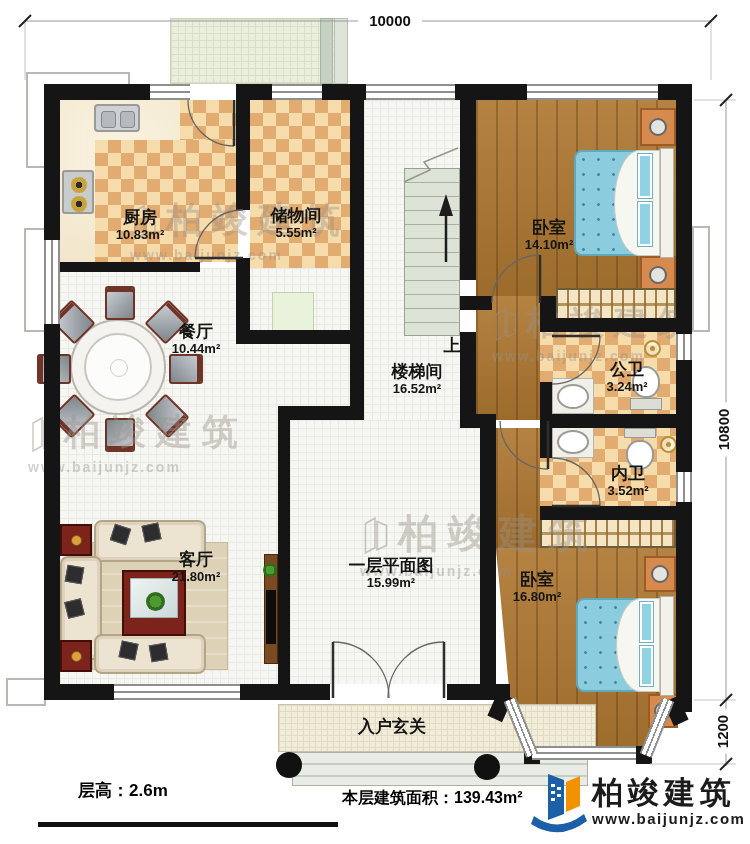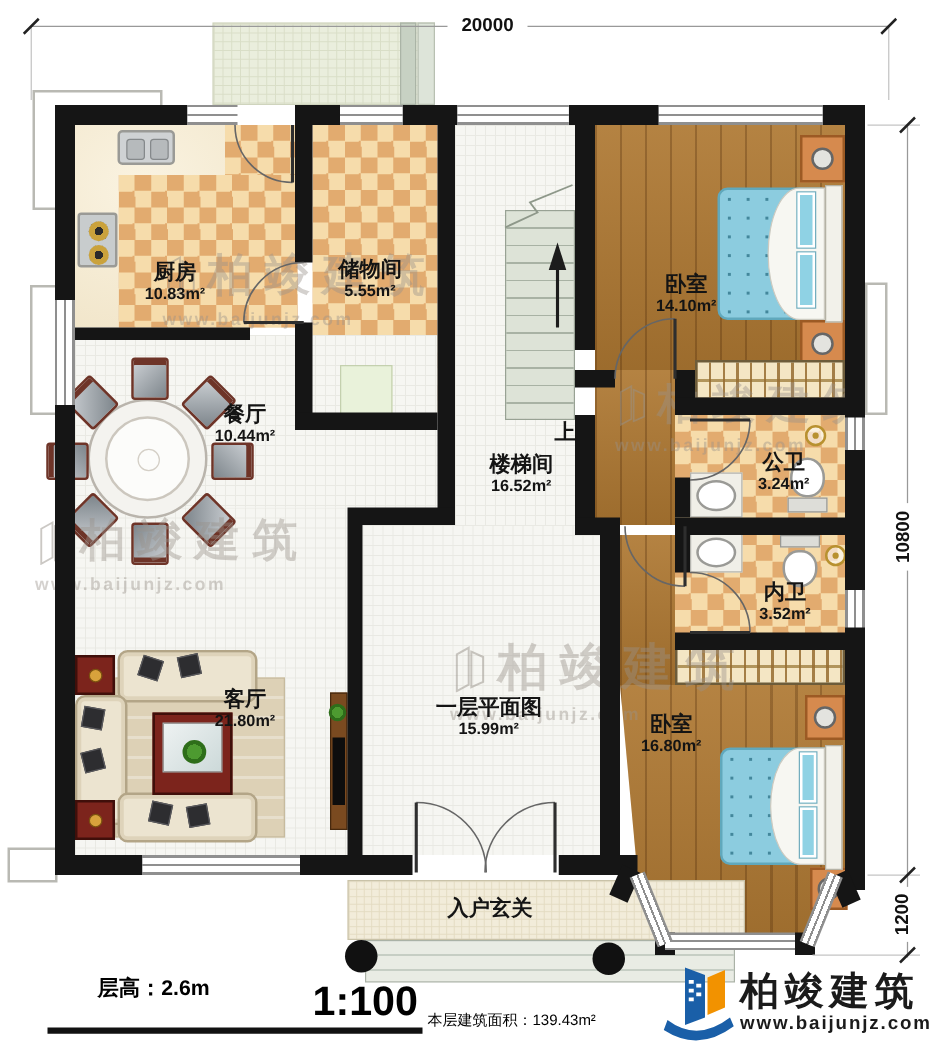"20000" div.dim { text: 20000 -> 10000 }
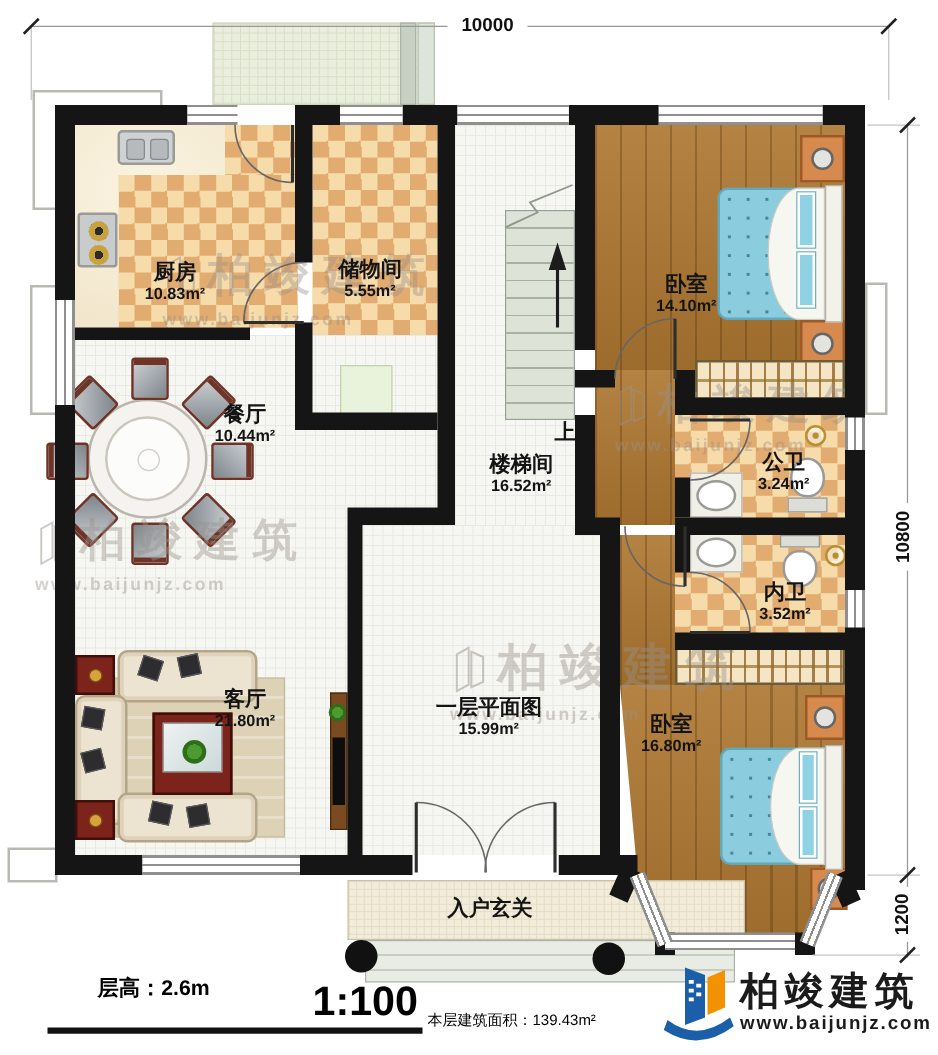"1:100" div.ft { html: <div>1:100</div> -> none }
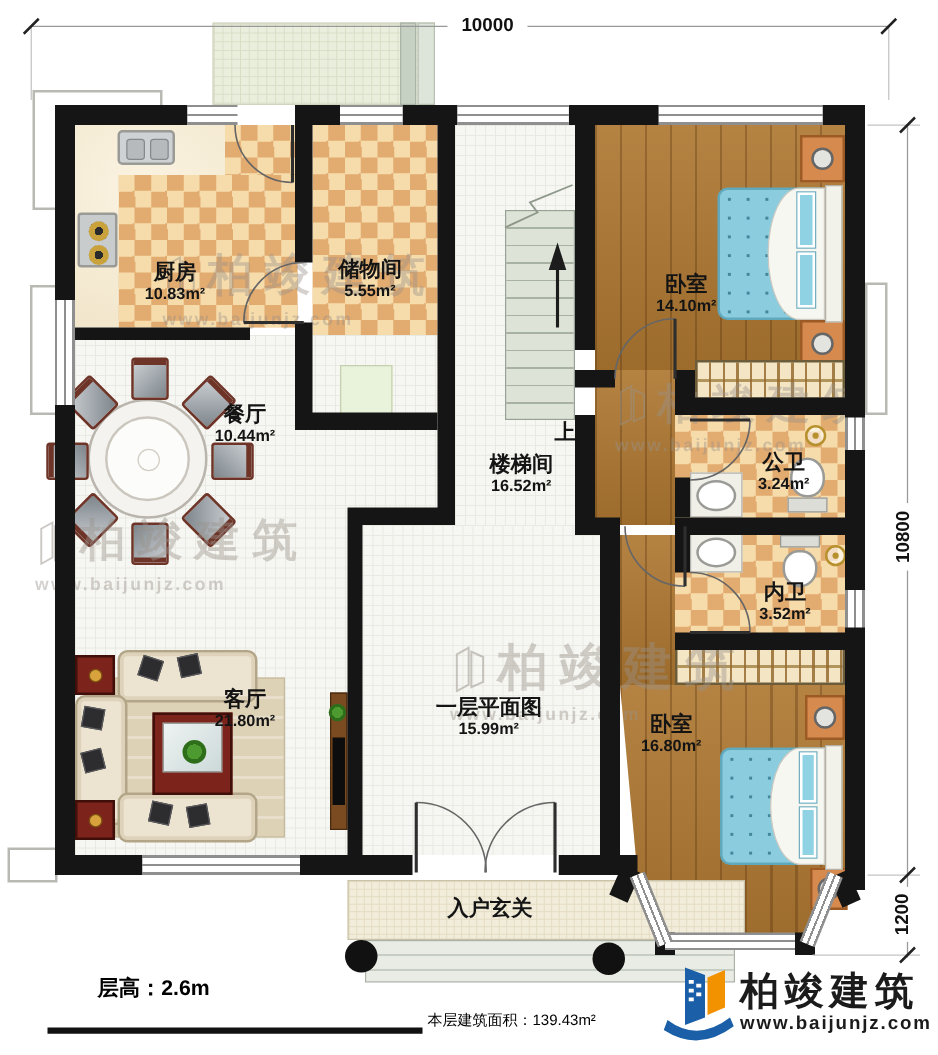"本层建筑面积：139.43m²" .stat { font-size: 12px -> 16px; font-weight: normal -> bold; margin-top: 20px -> none }
